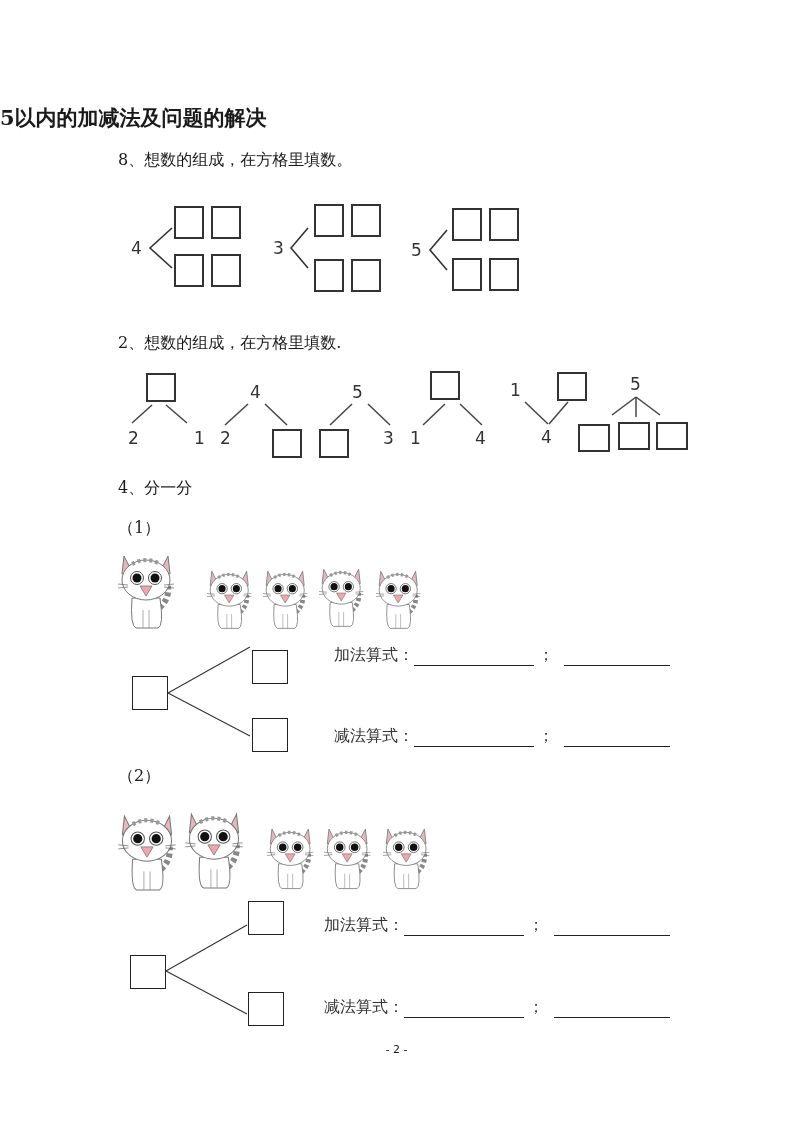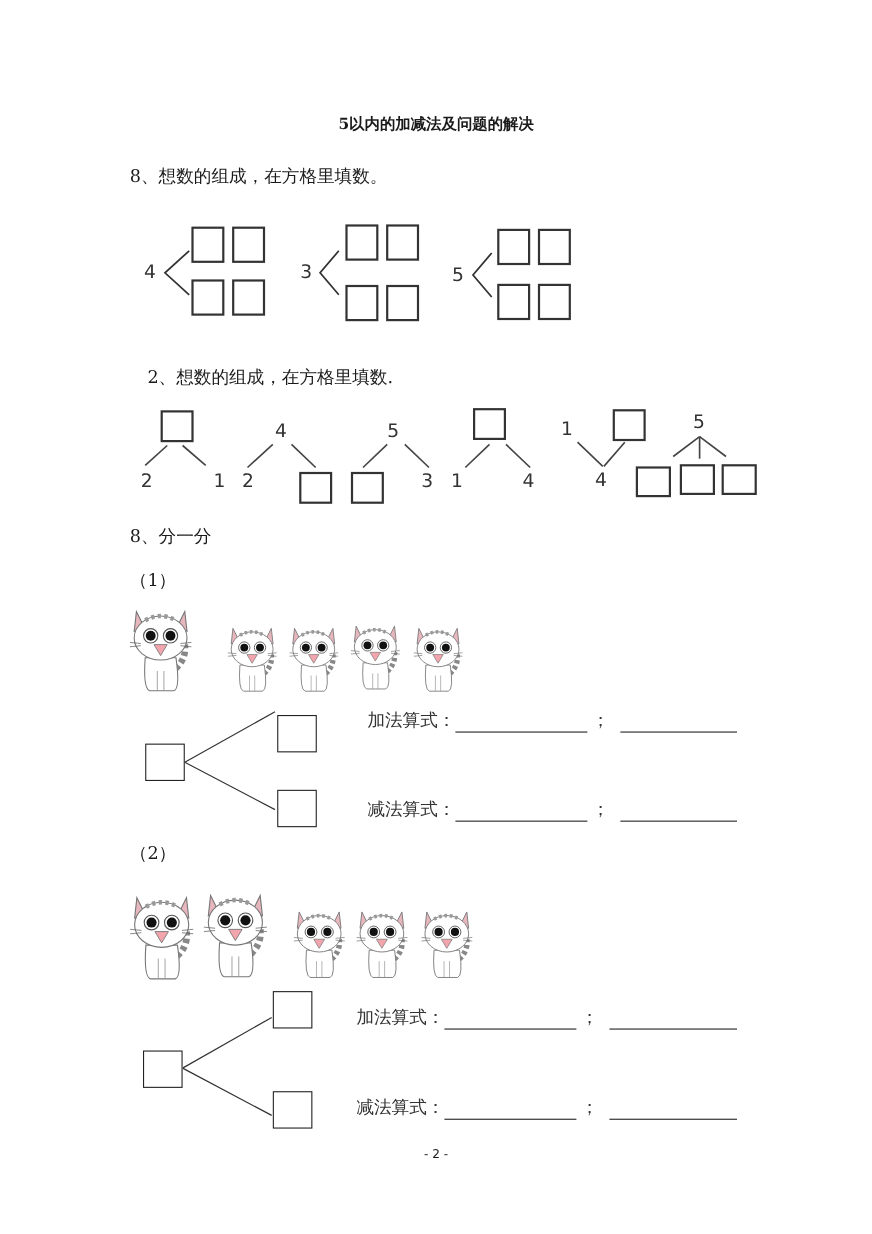"5以内的加减法及问题的解决" .title { font-size: 14px -> 21px; text-align: center -> left }
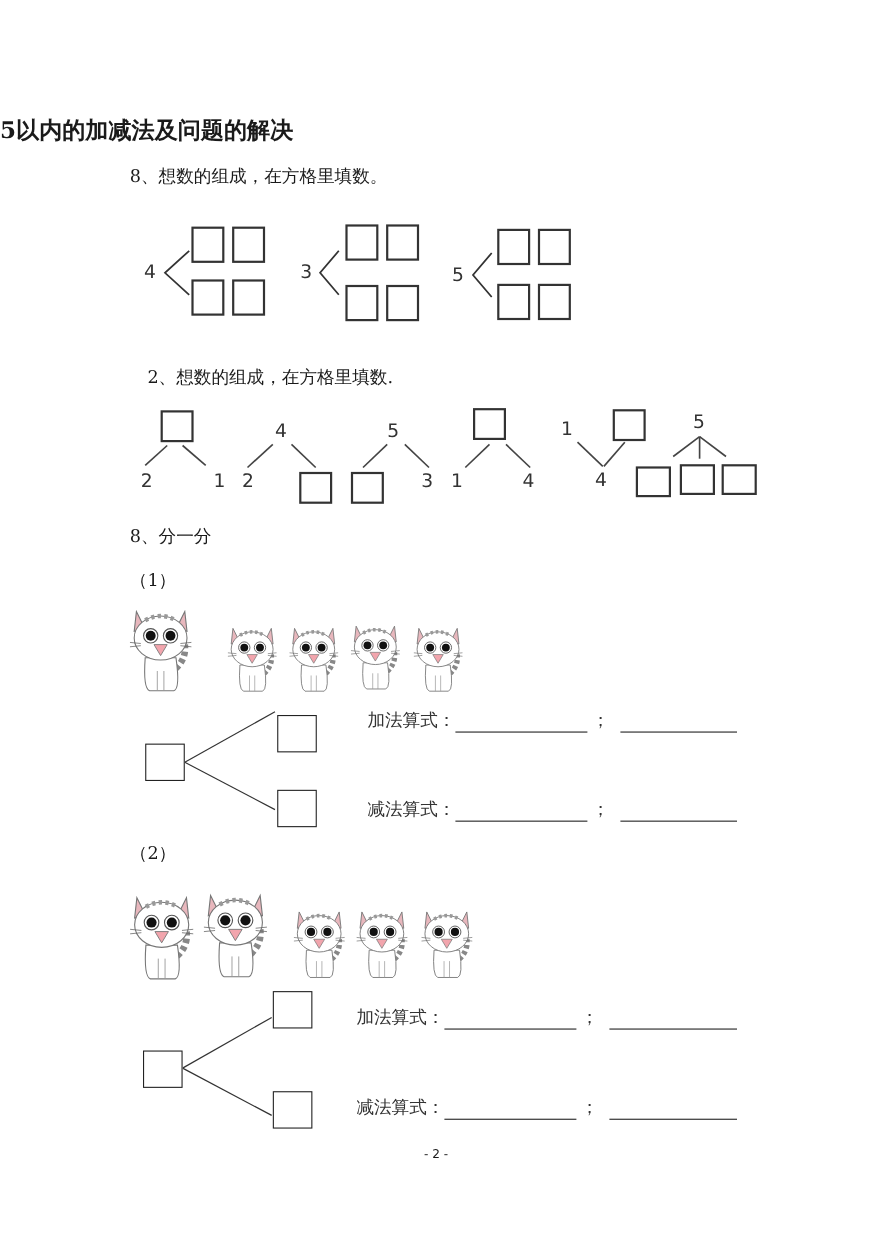"2、想数的组成，在方格里填数." div.abs { left: 134px -> 118px }
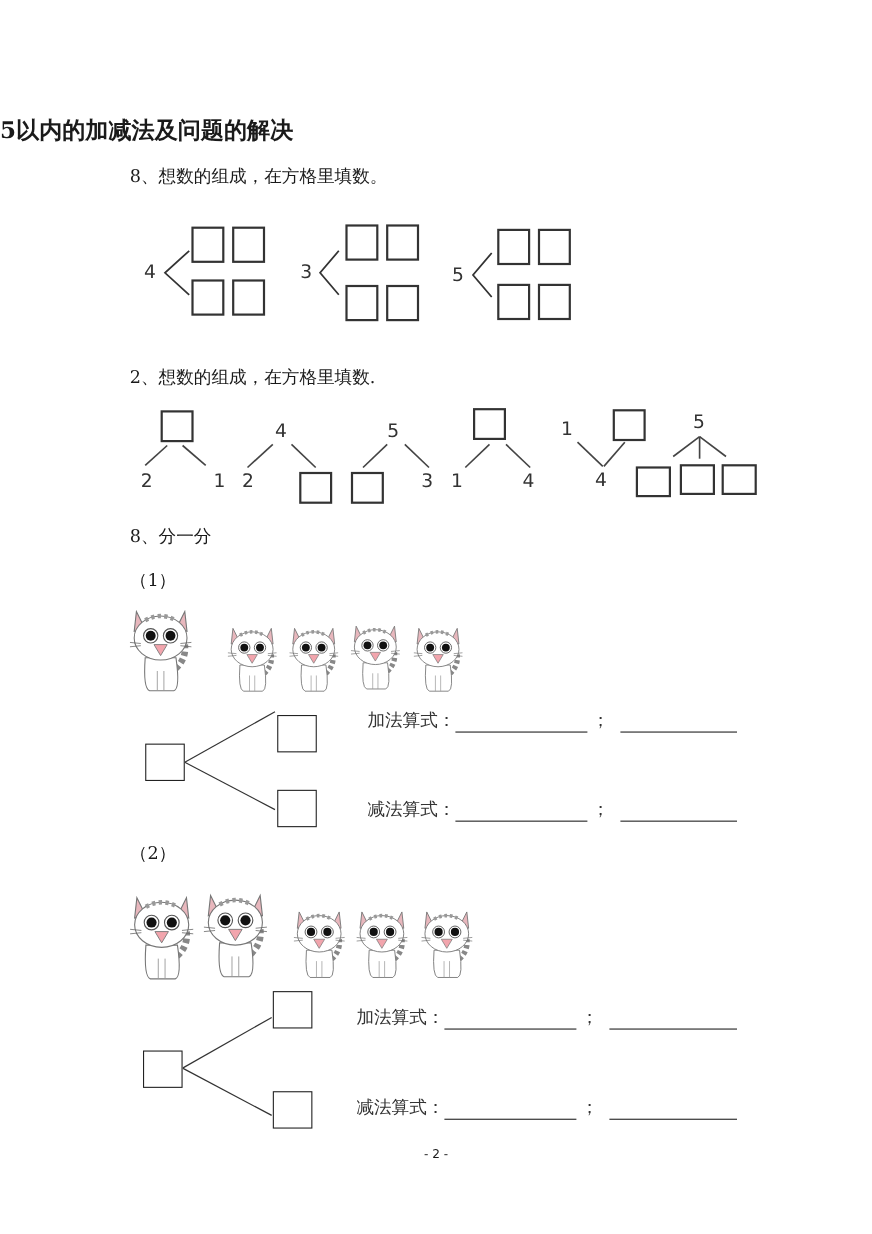"8、分一分" div.abs { text: 8 -> 4 }
